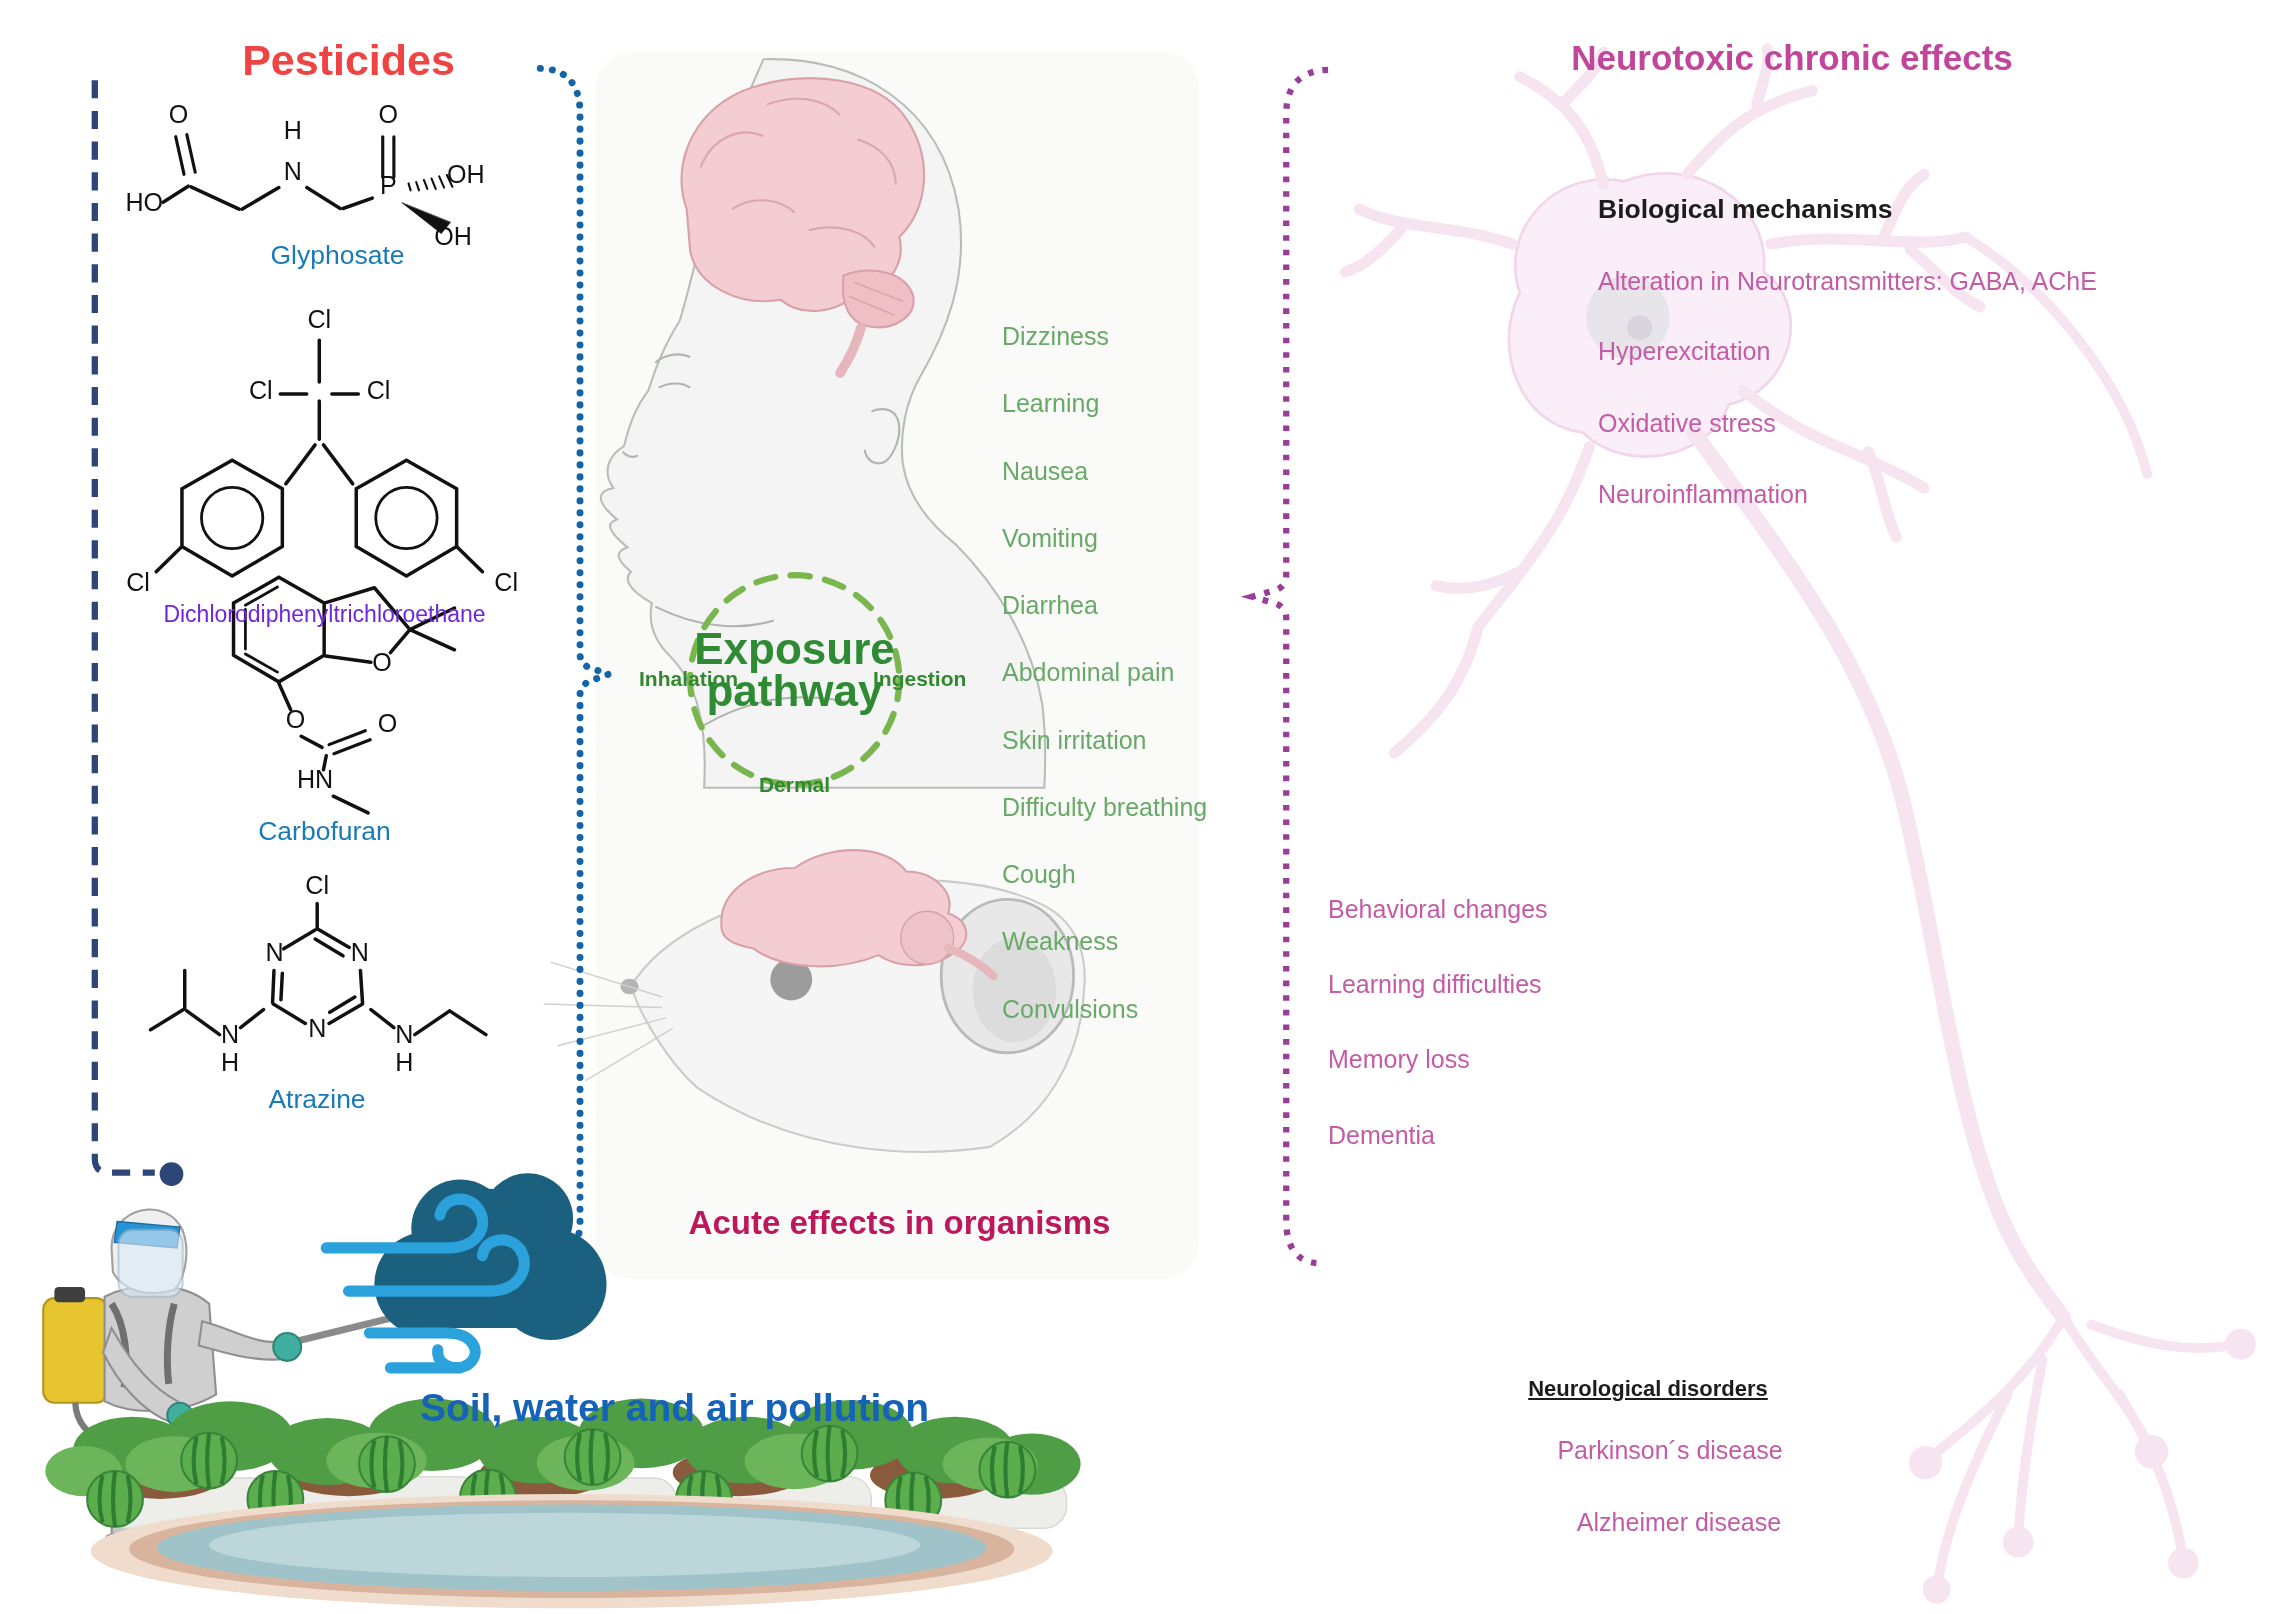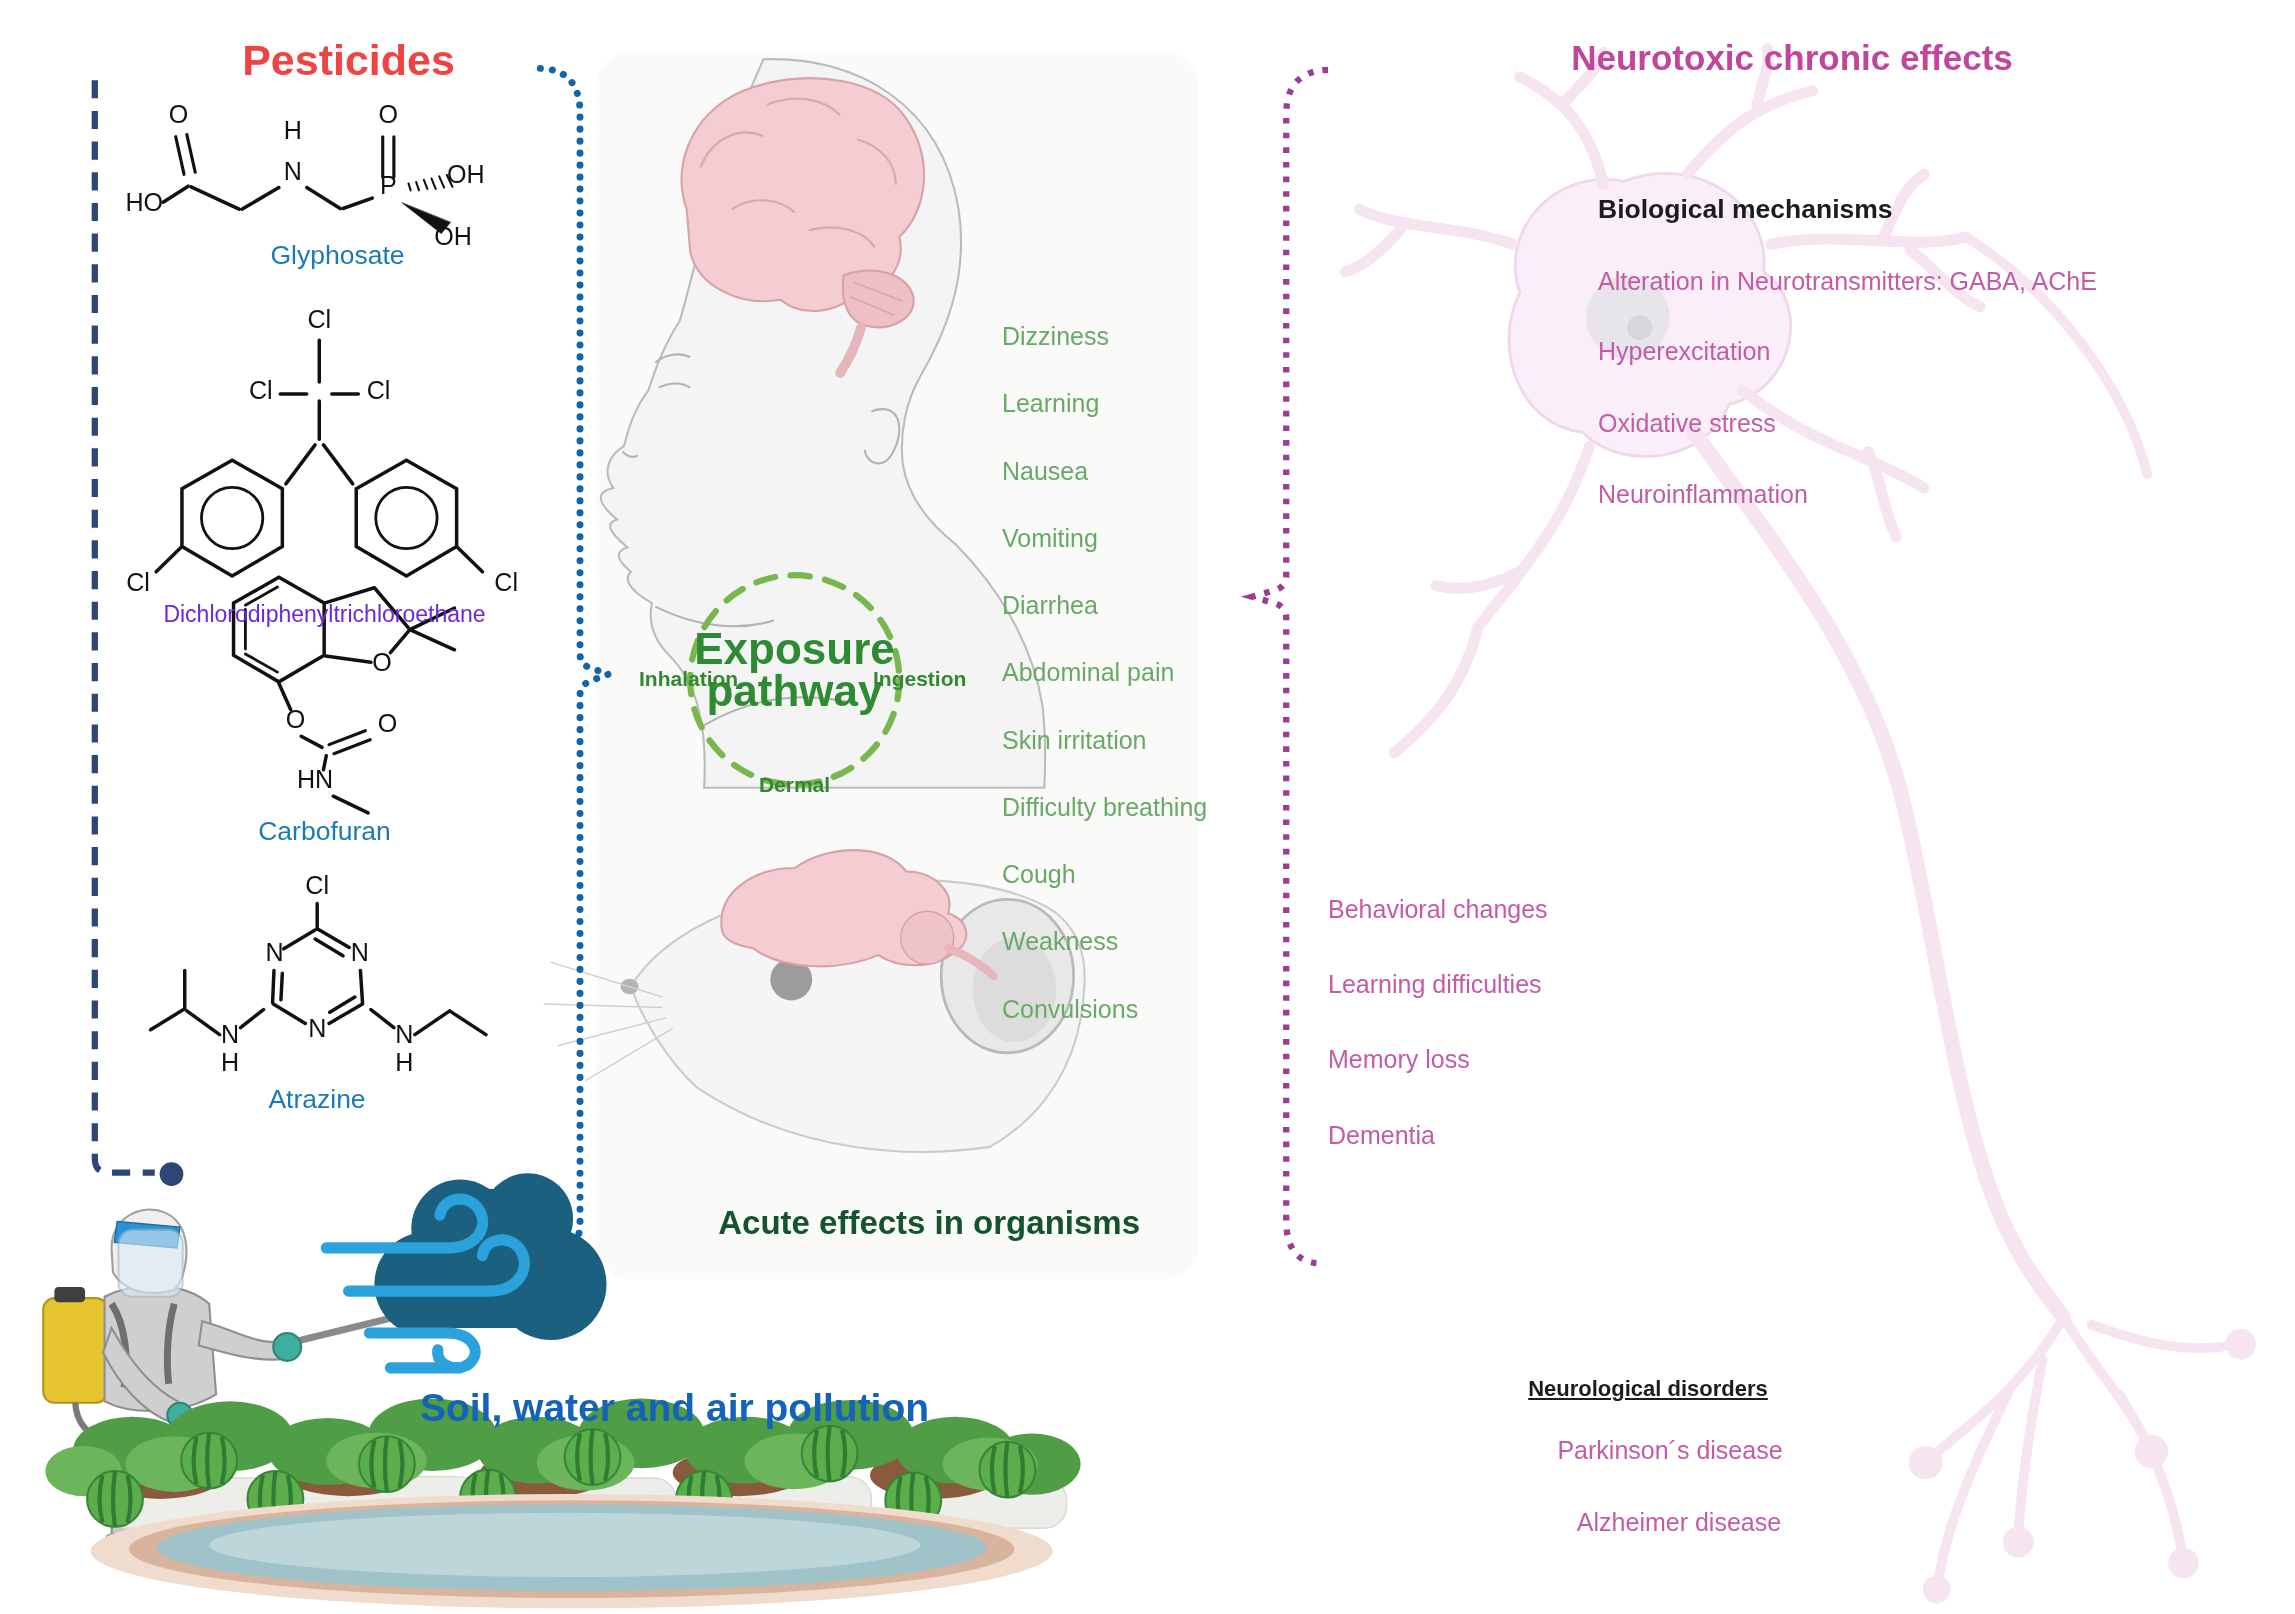"Acute effects in organisms" .acute-title { color: #14532d -> #be185d; text-align: right -> none }
